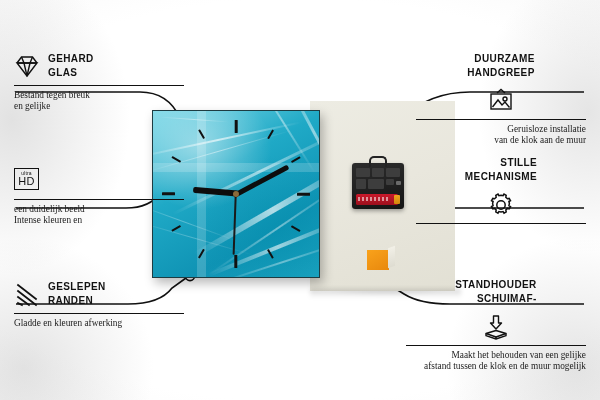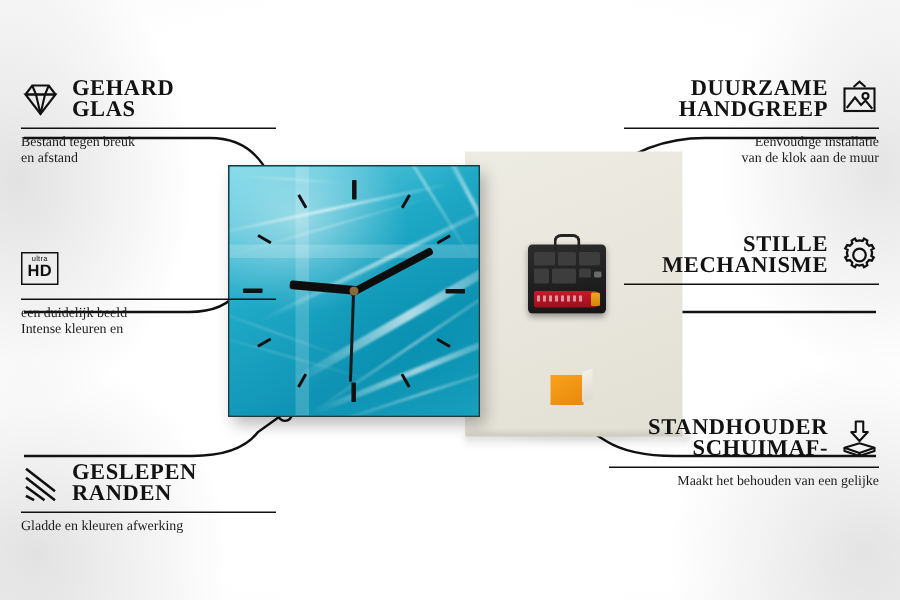"GEHARD" .feature .titles { font-family: Liberation Serif, serif -> Liberation Sans, sans-serif; font-size: 15px -> 10px }
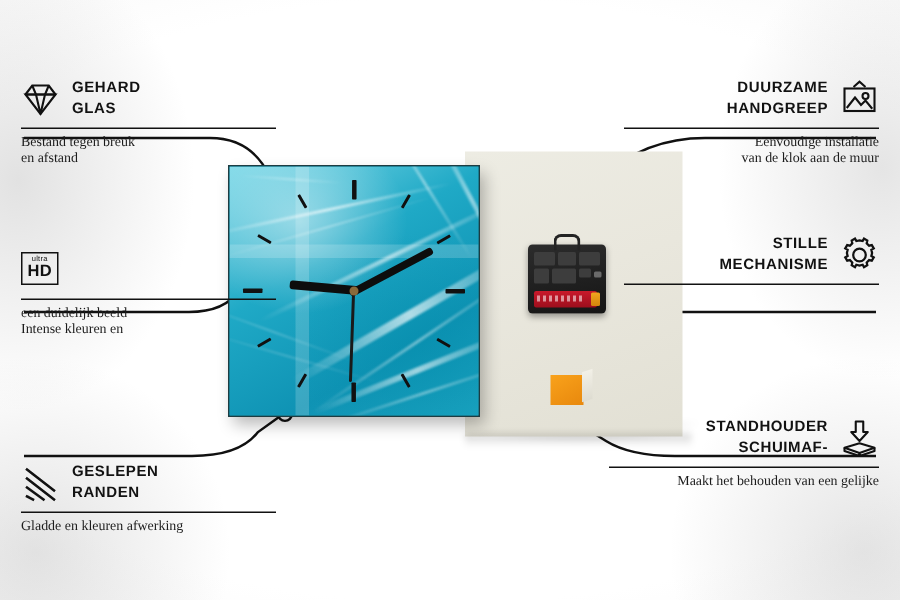"DUURZAME" .feature.right .head { flex-direction: none -> column }
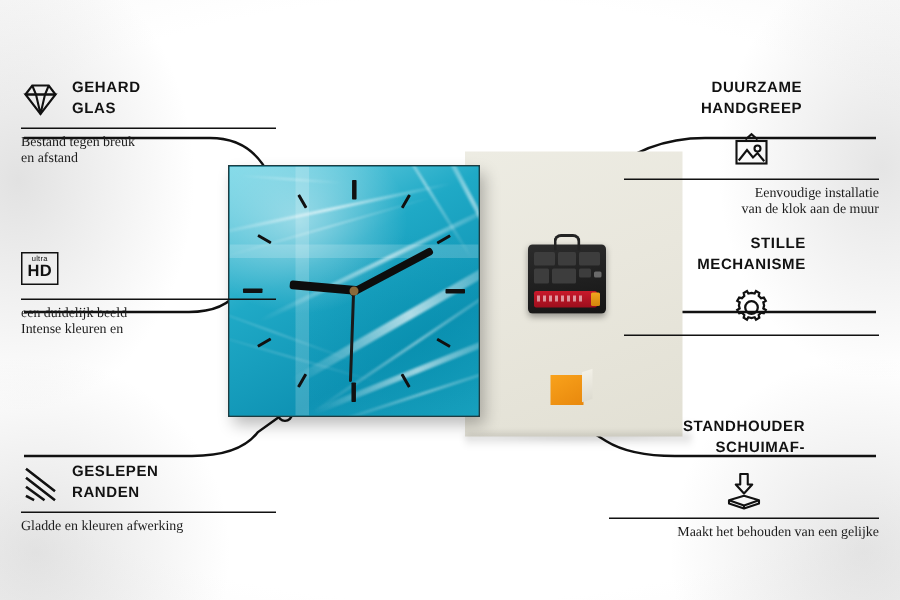"en afstand" div { text: afstand -> gelijke }
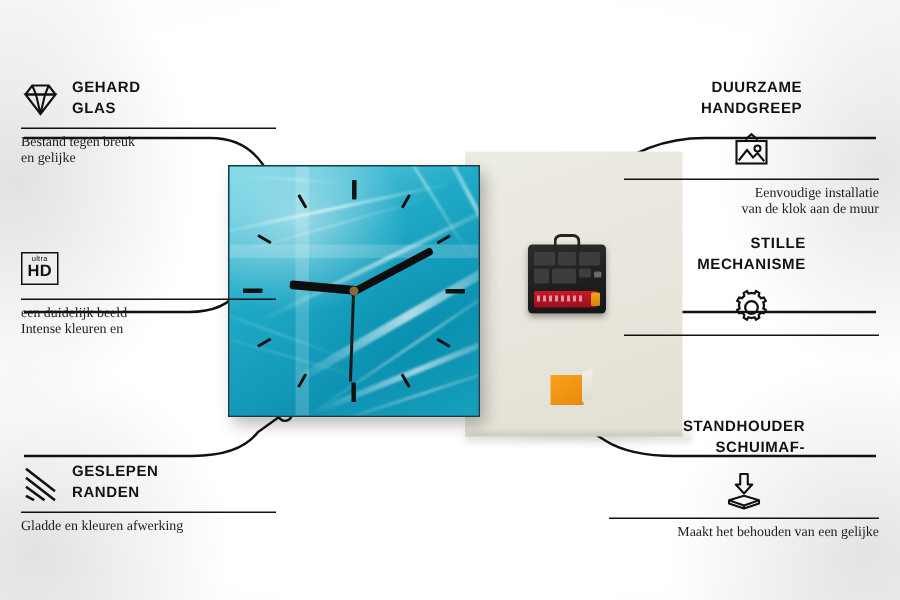"Eenvoudige installatie" div { text: Eenvoudige -> Geruisloze }
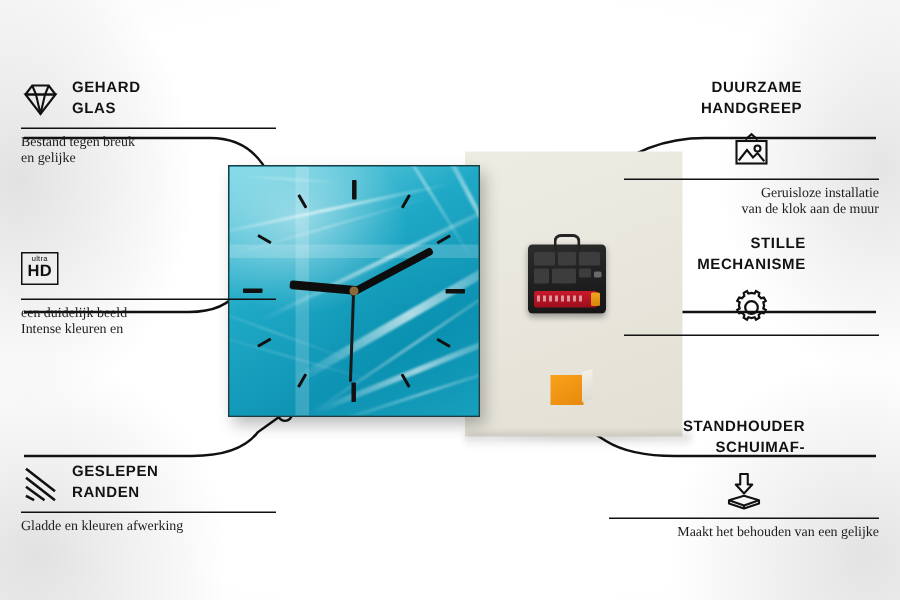"HD" .hdbox .h { font-weight: 700 -> 400 }
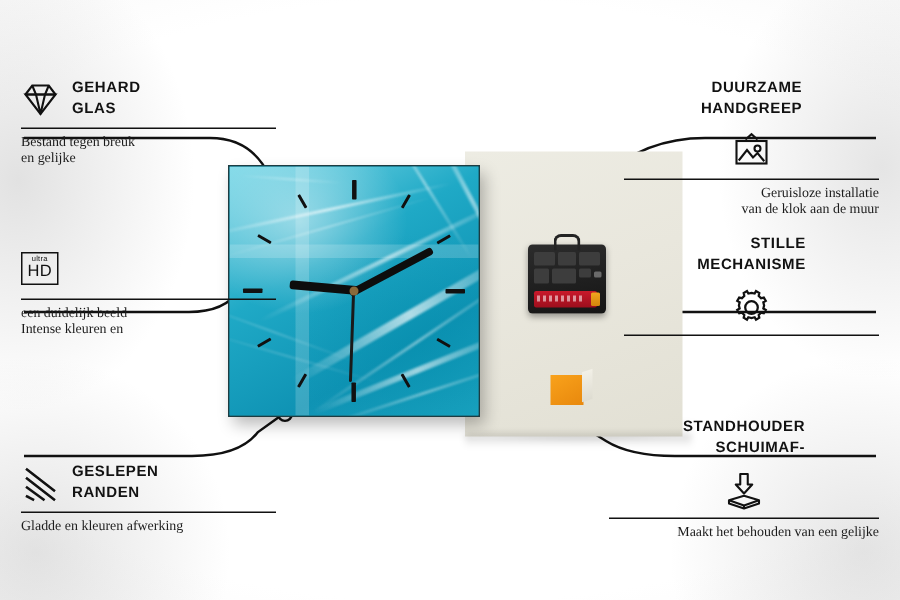"GESLEPEN" div.feature { margin-top: 28px -> none }
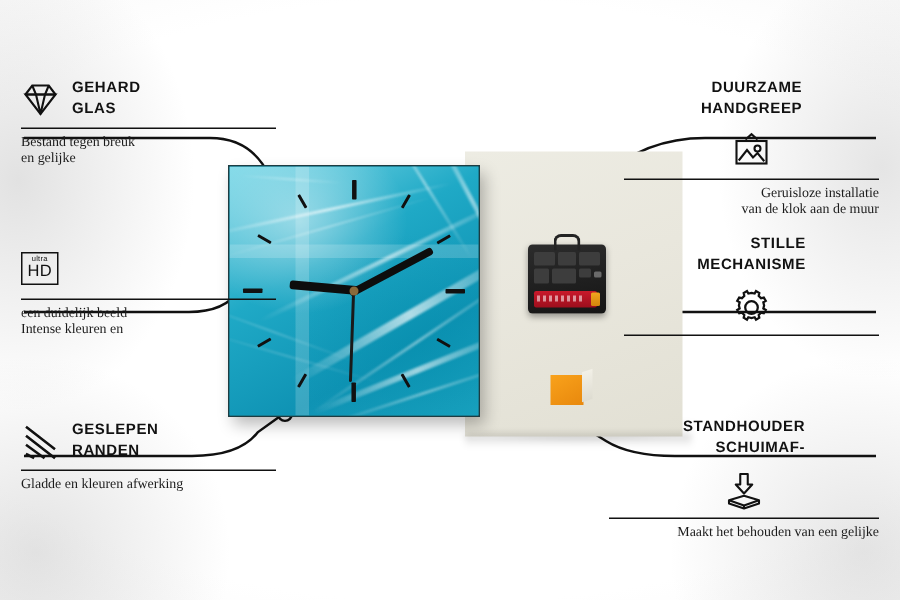"afstand tussen de klok en" div { html: none -> <div>afstand tussen de klok en de muur mogelijk</div> }
